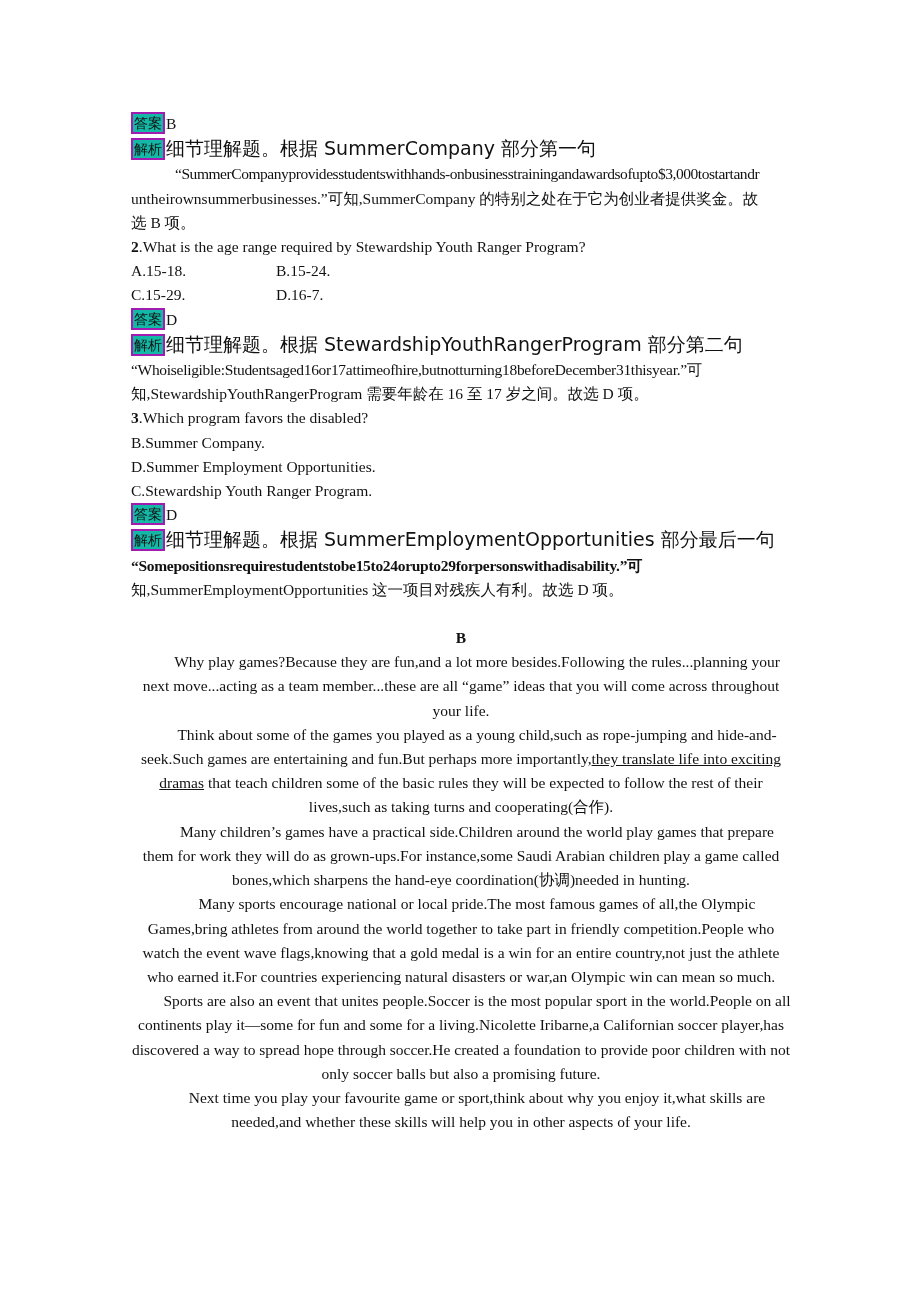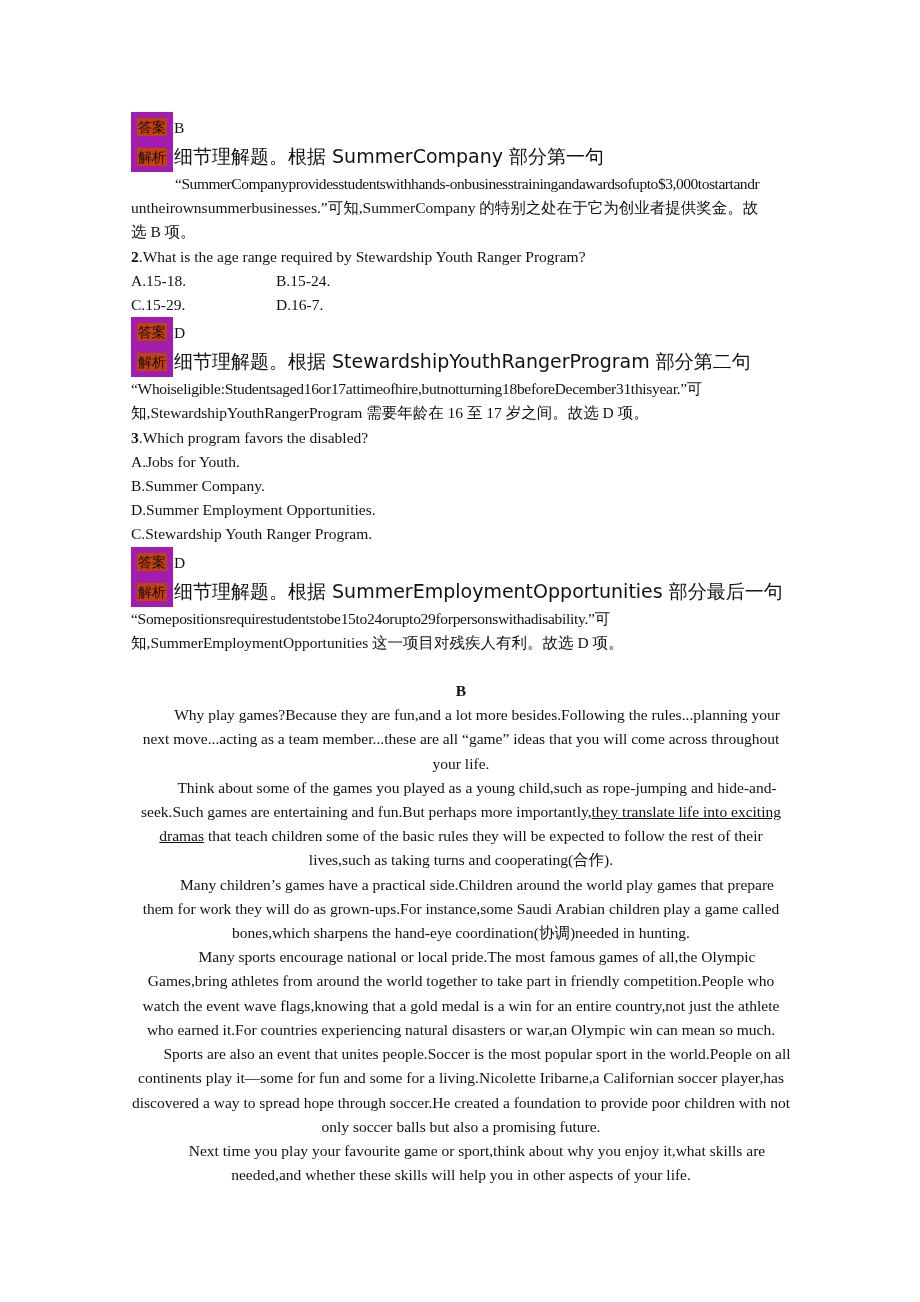"答案" .tag { background: #c2410c -> #14b8a6; border: 6px solid #a21caf -> 2px solid #a21caf }
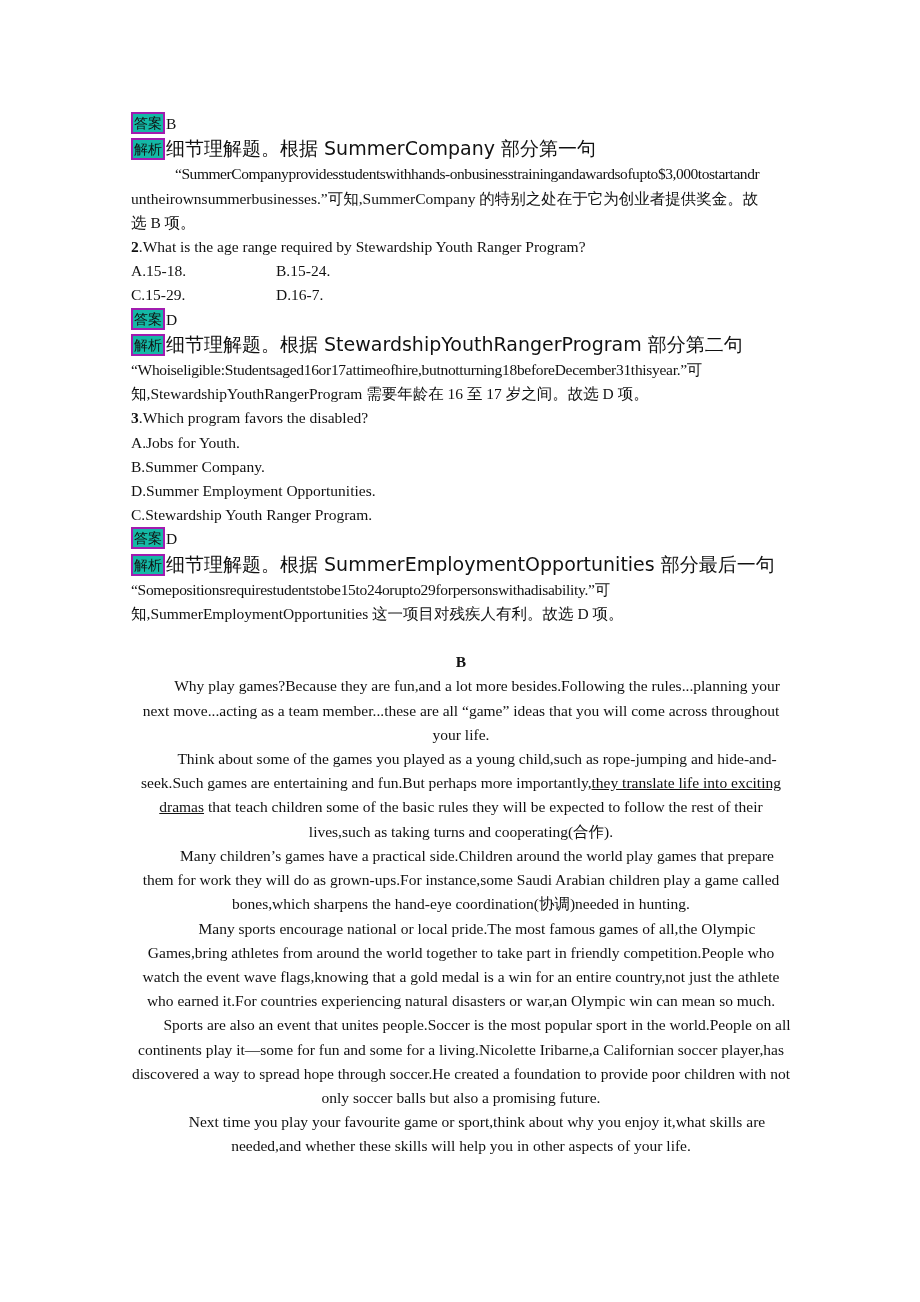"A.Jobs for Youth." div.line { html: <div>A.Jobs for Youth.</div> -> none }
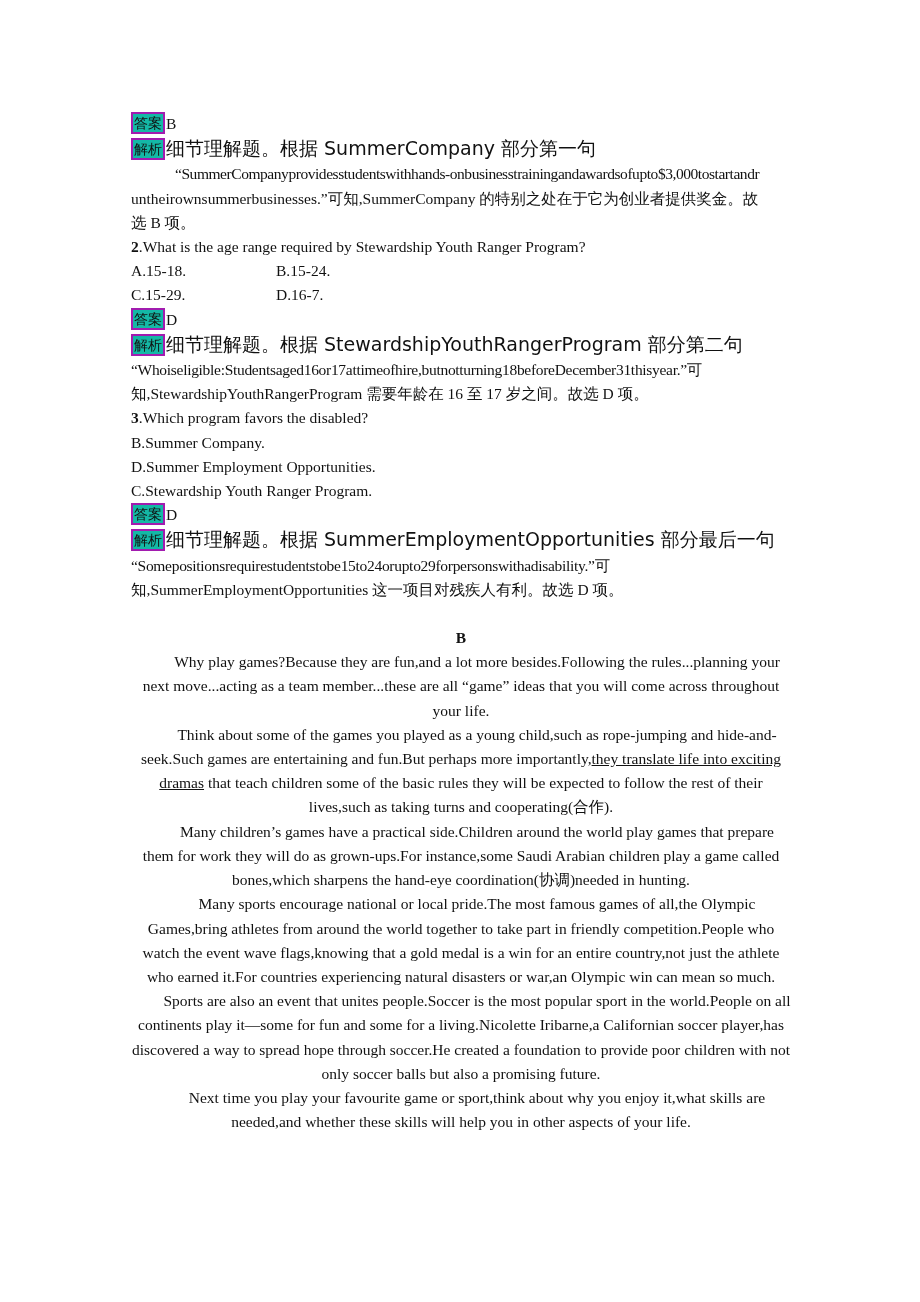"“Somepositionsrequirestudentstobe15to24o" div.line { font-weight: none -> bold }
